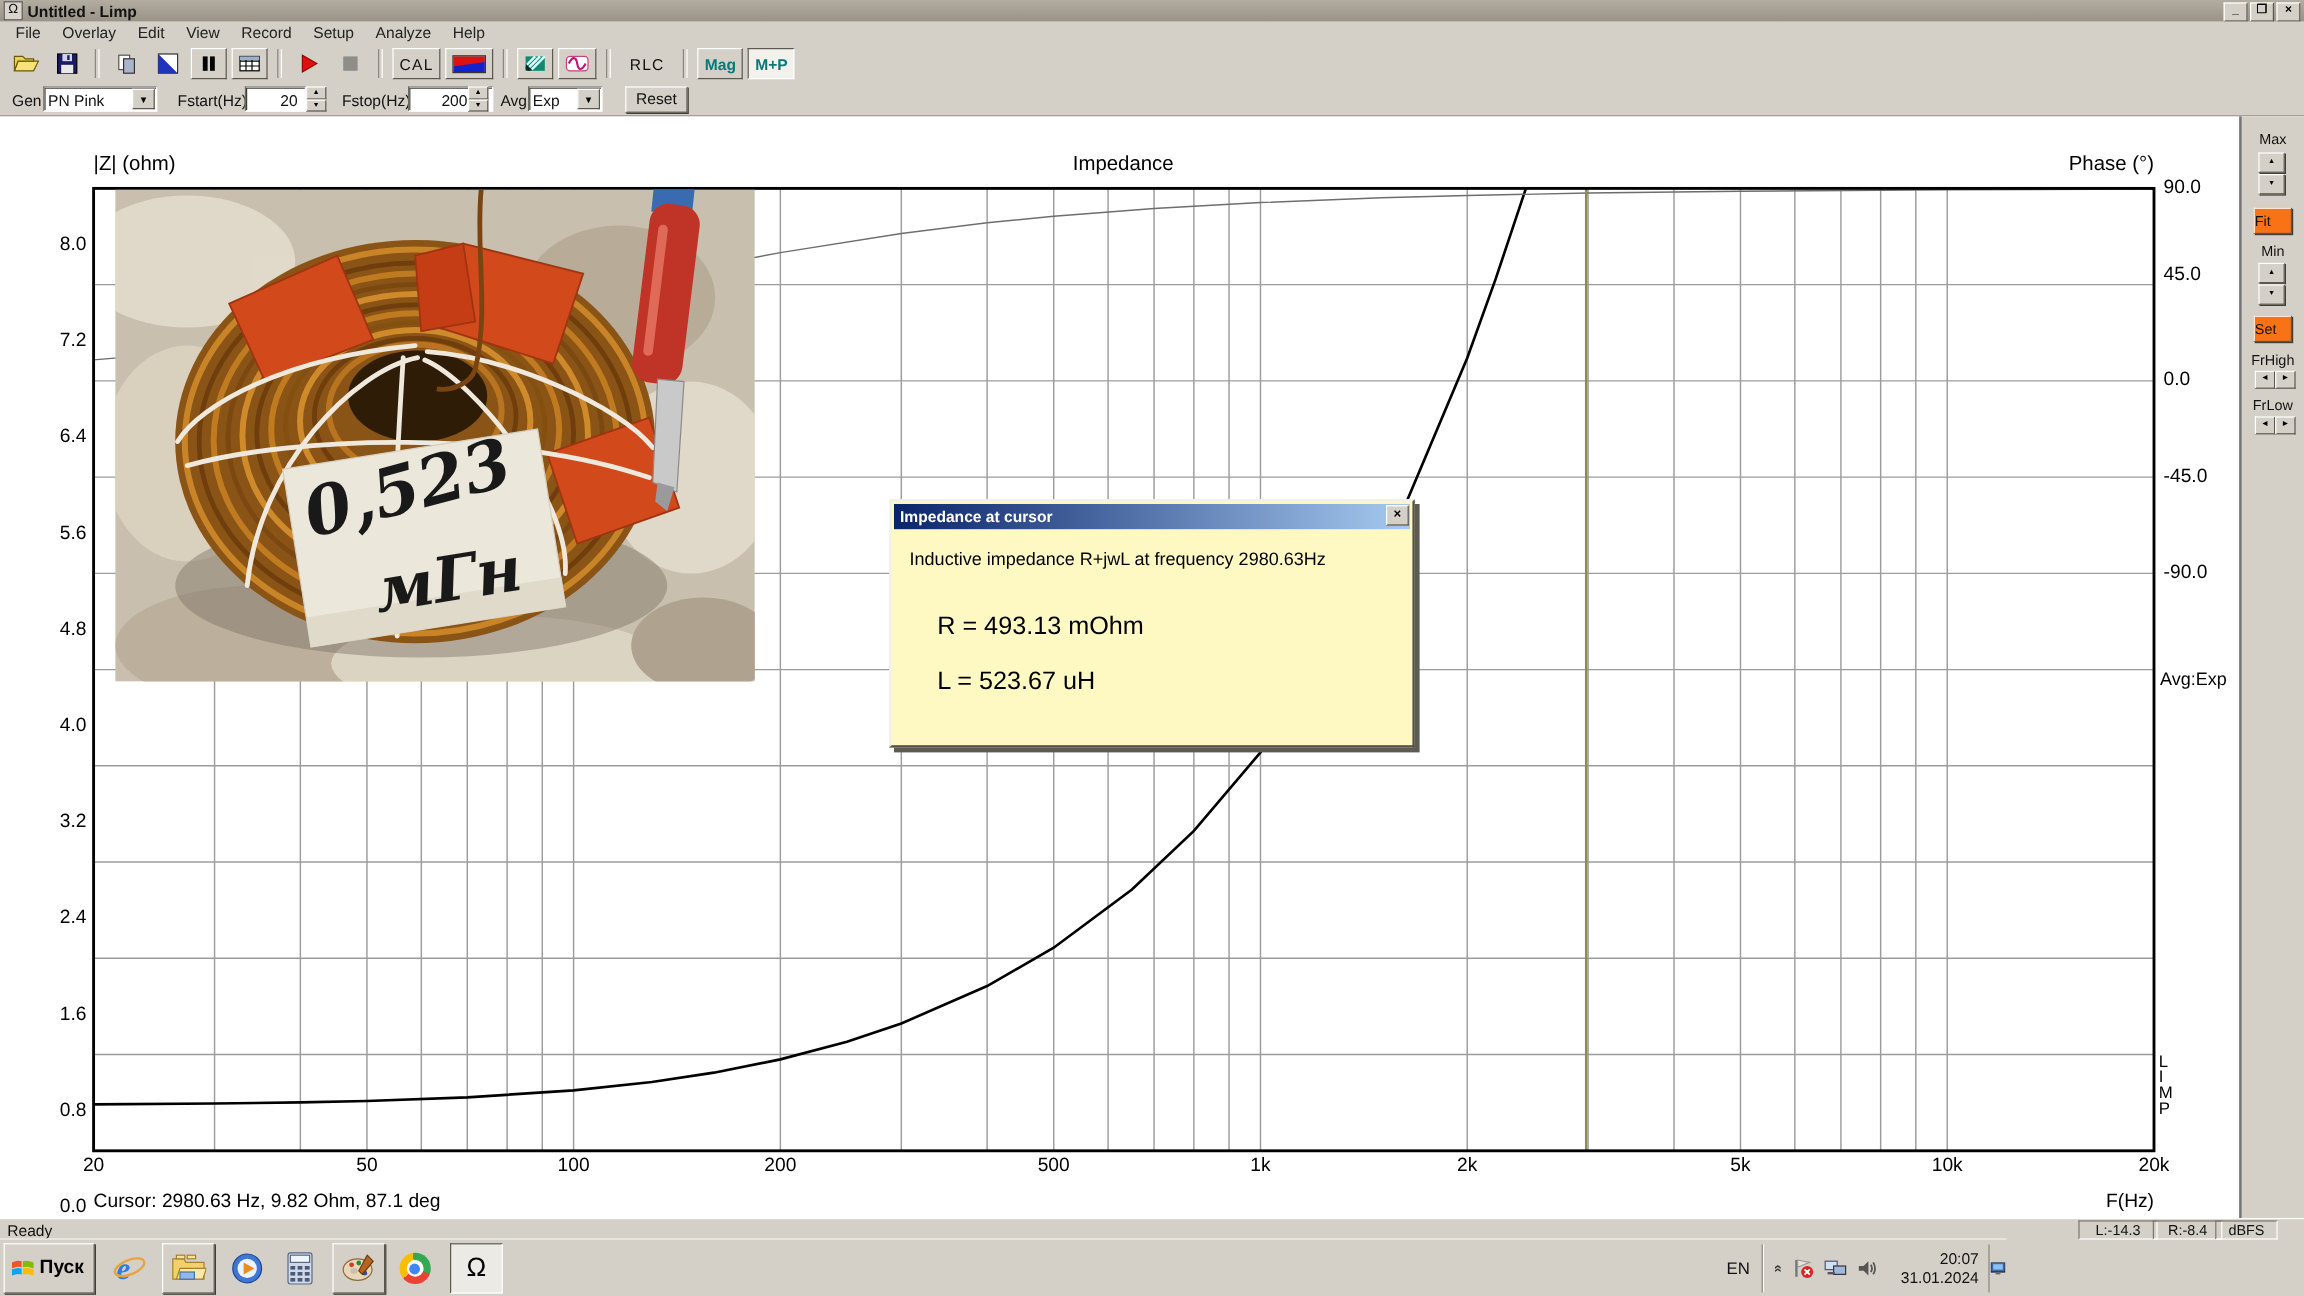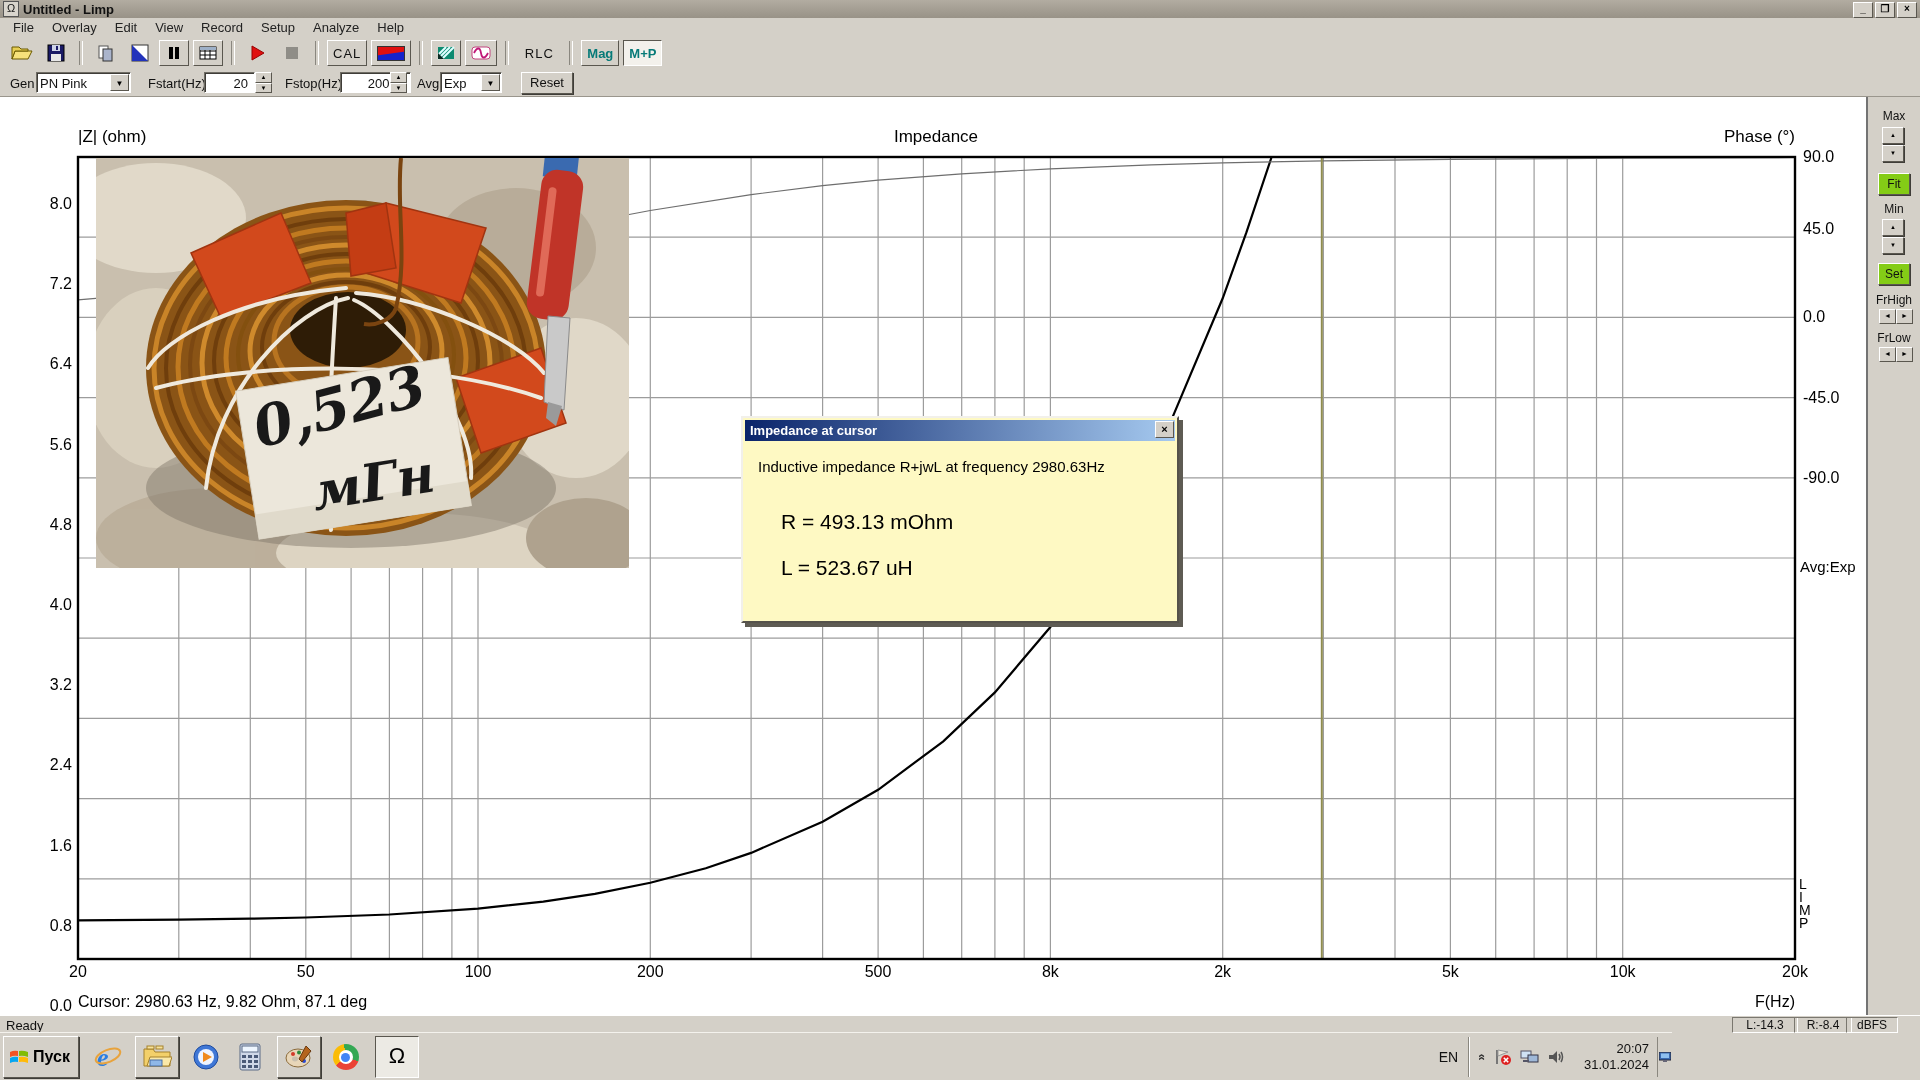"Fit" .sp-btn { background: #84cc16 -> #f97316; text-align: center -> none }
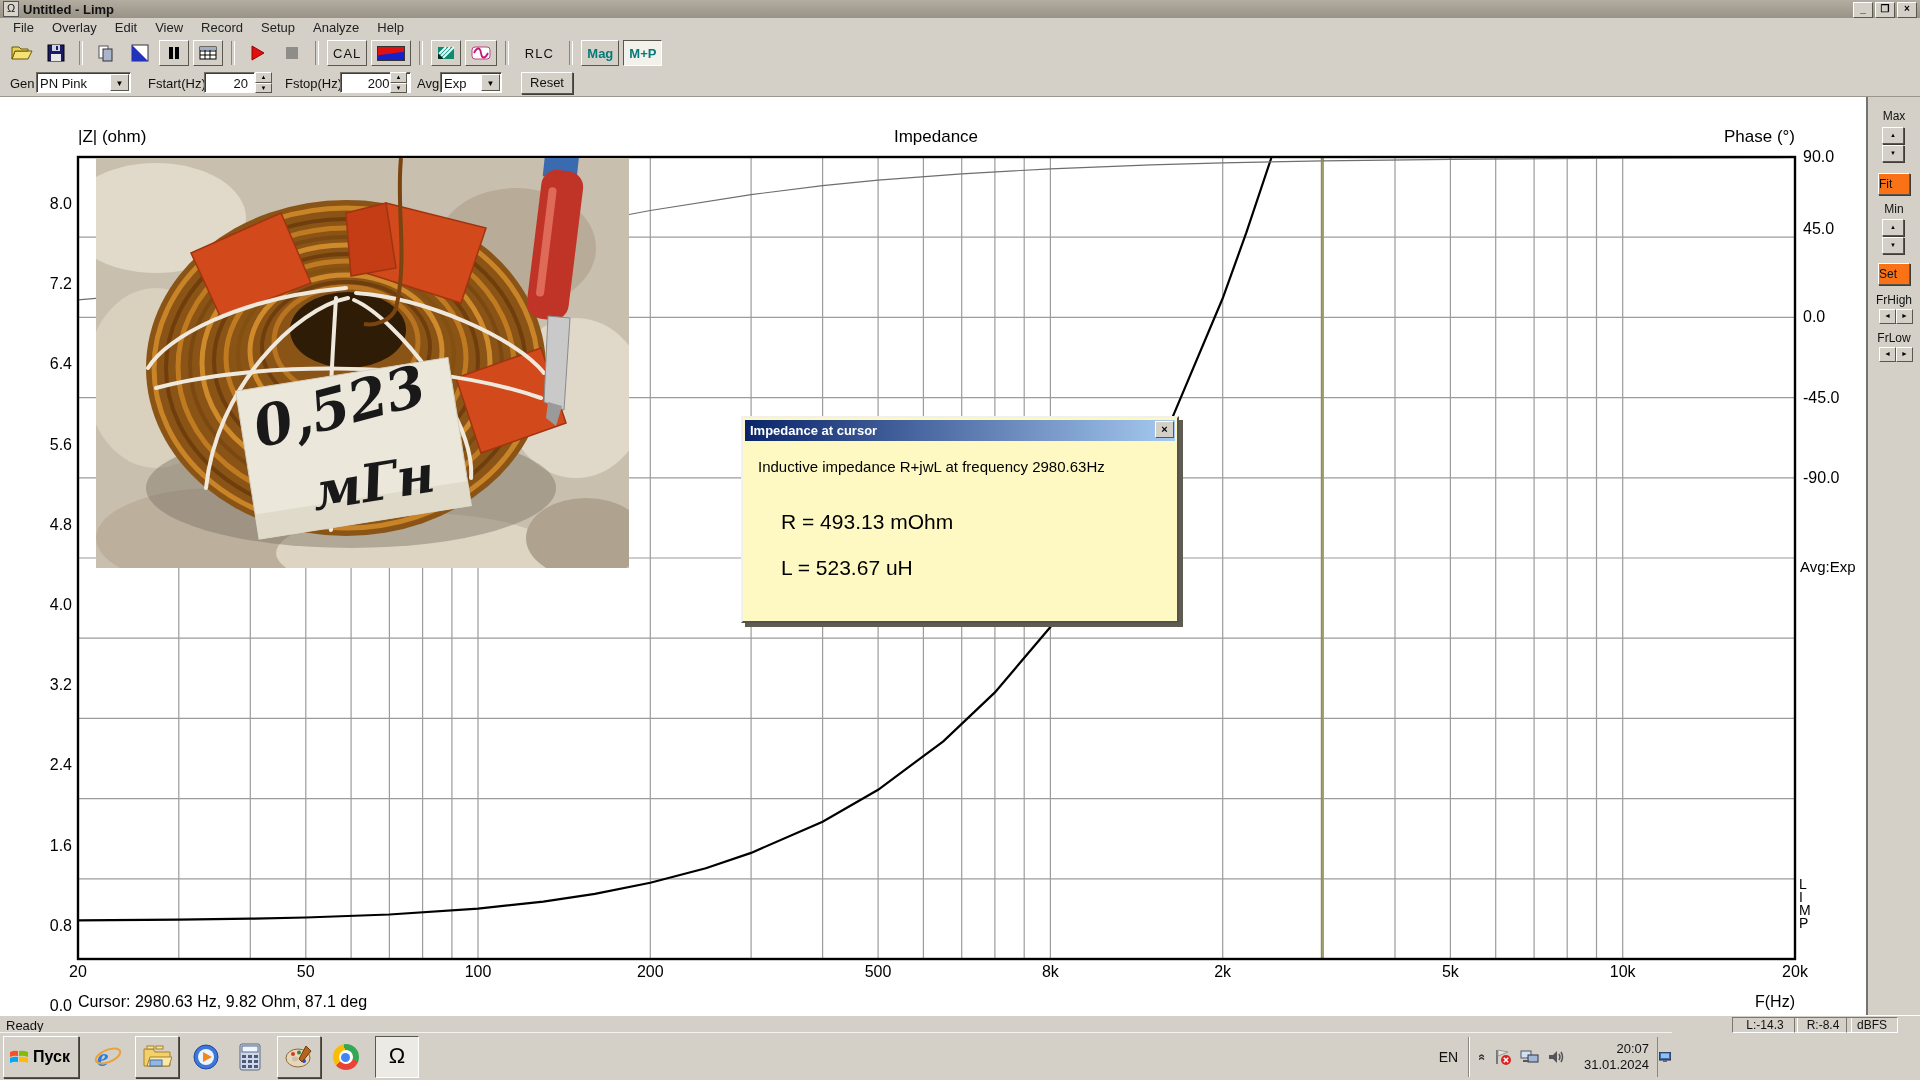"8k" div.tick { text: 8k -> 1k }
